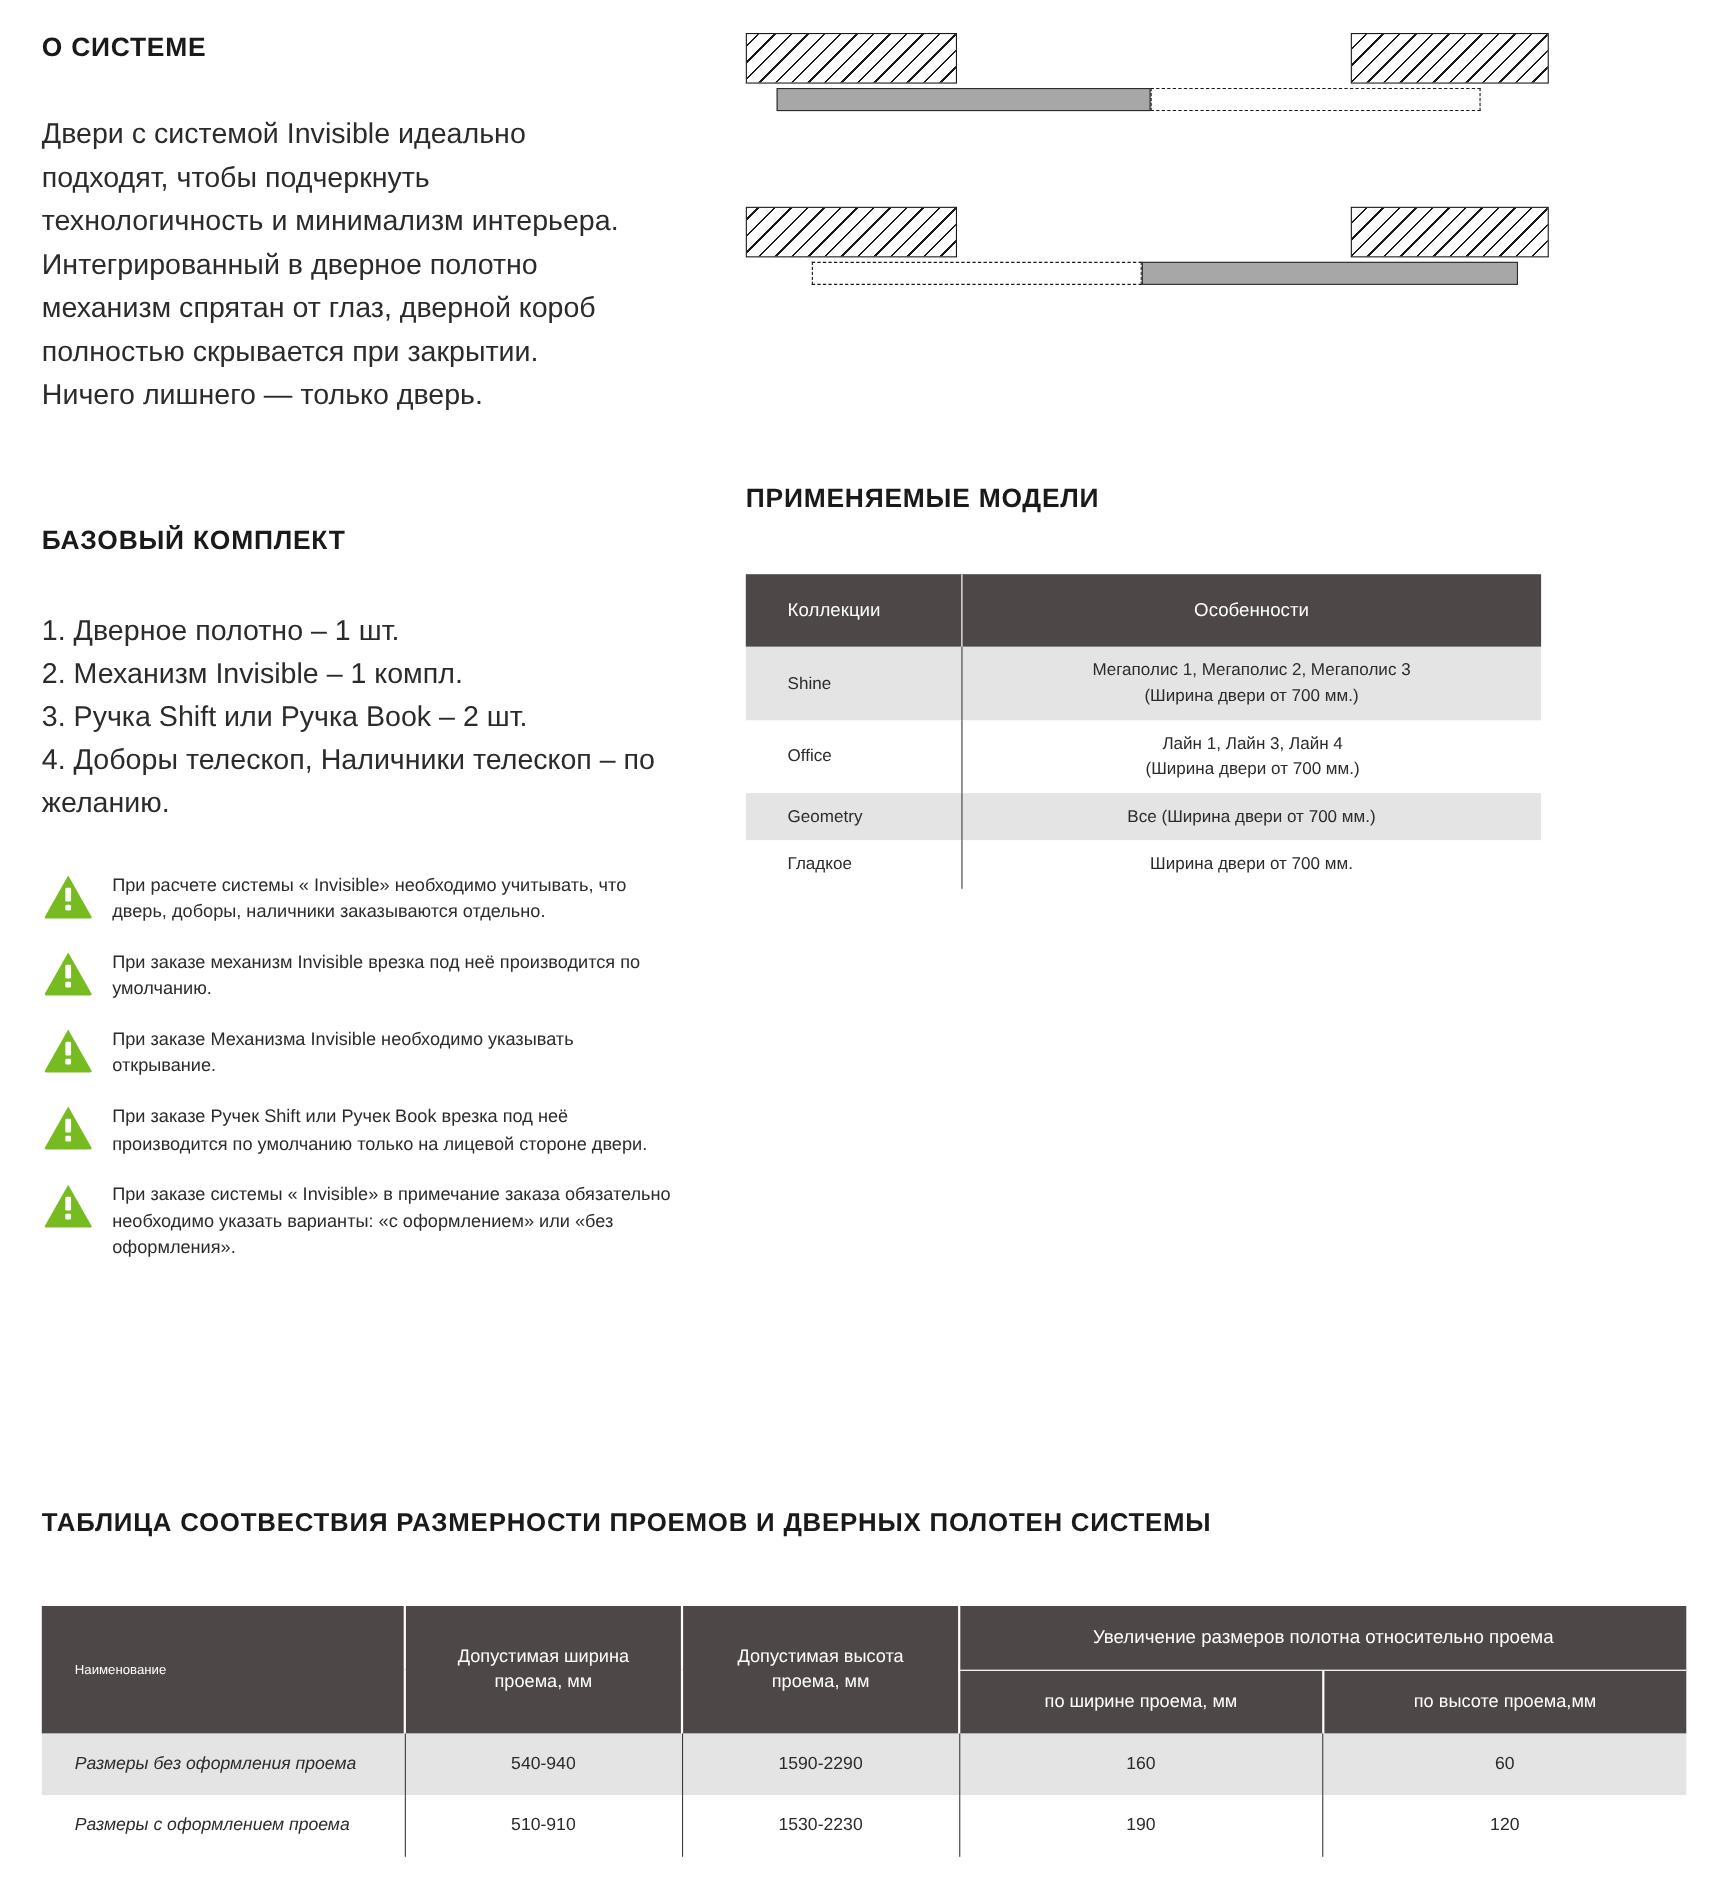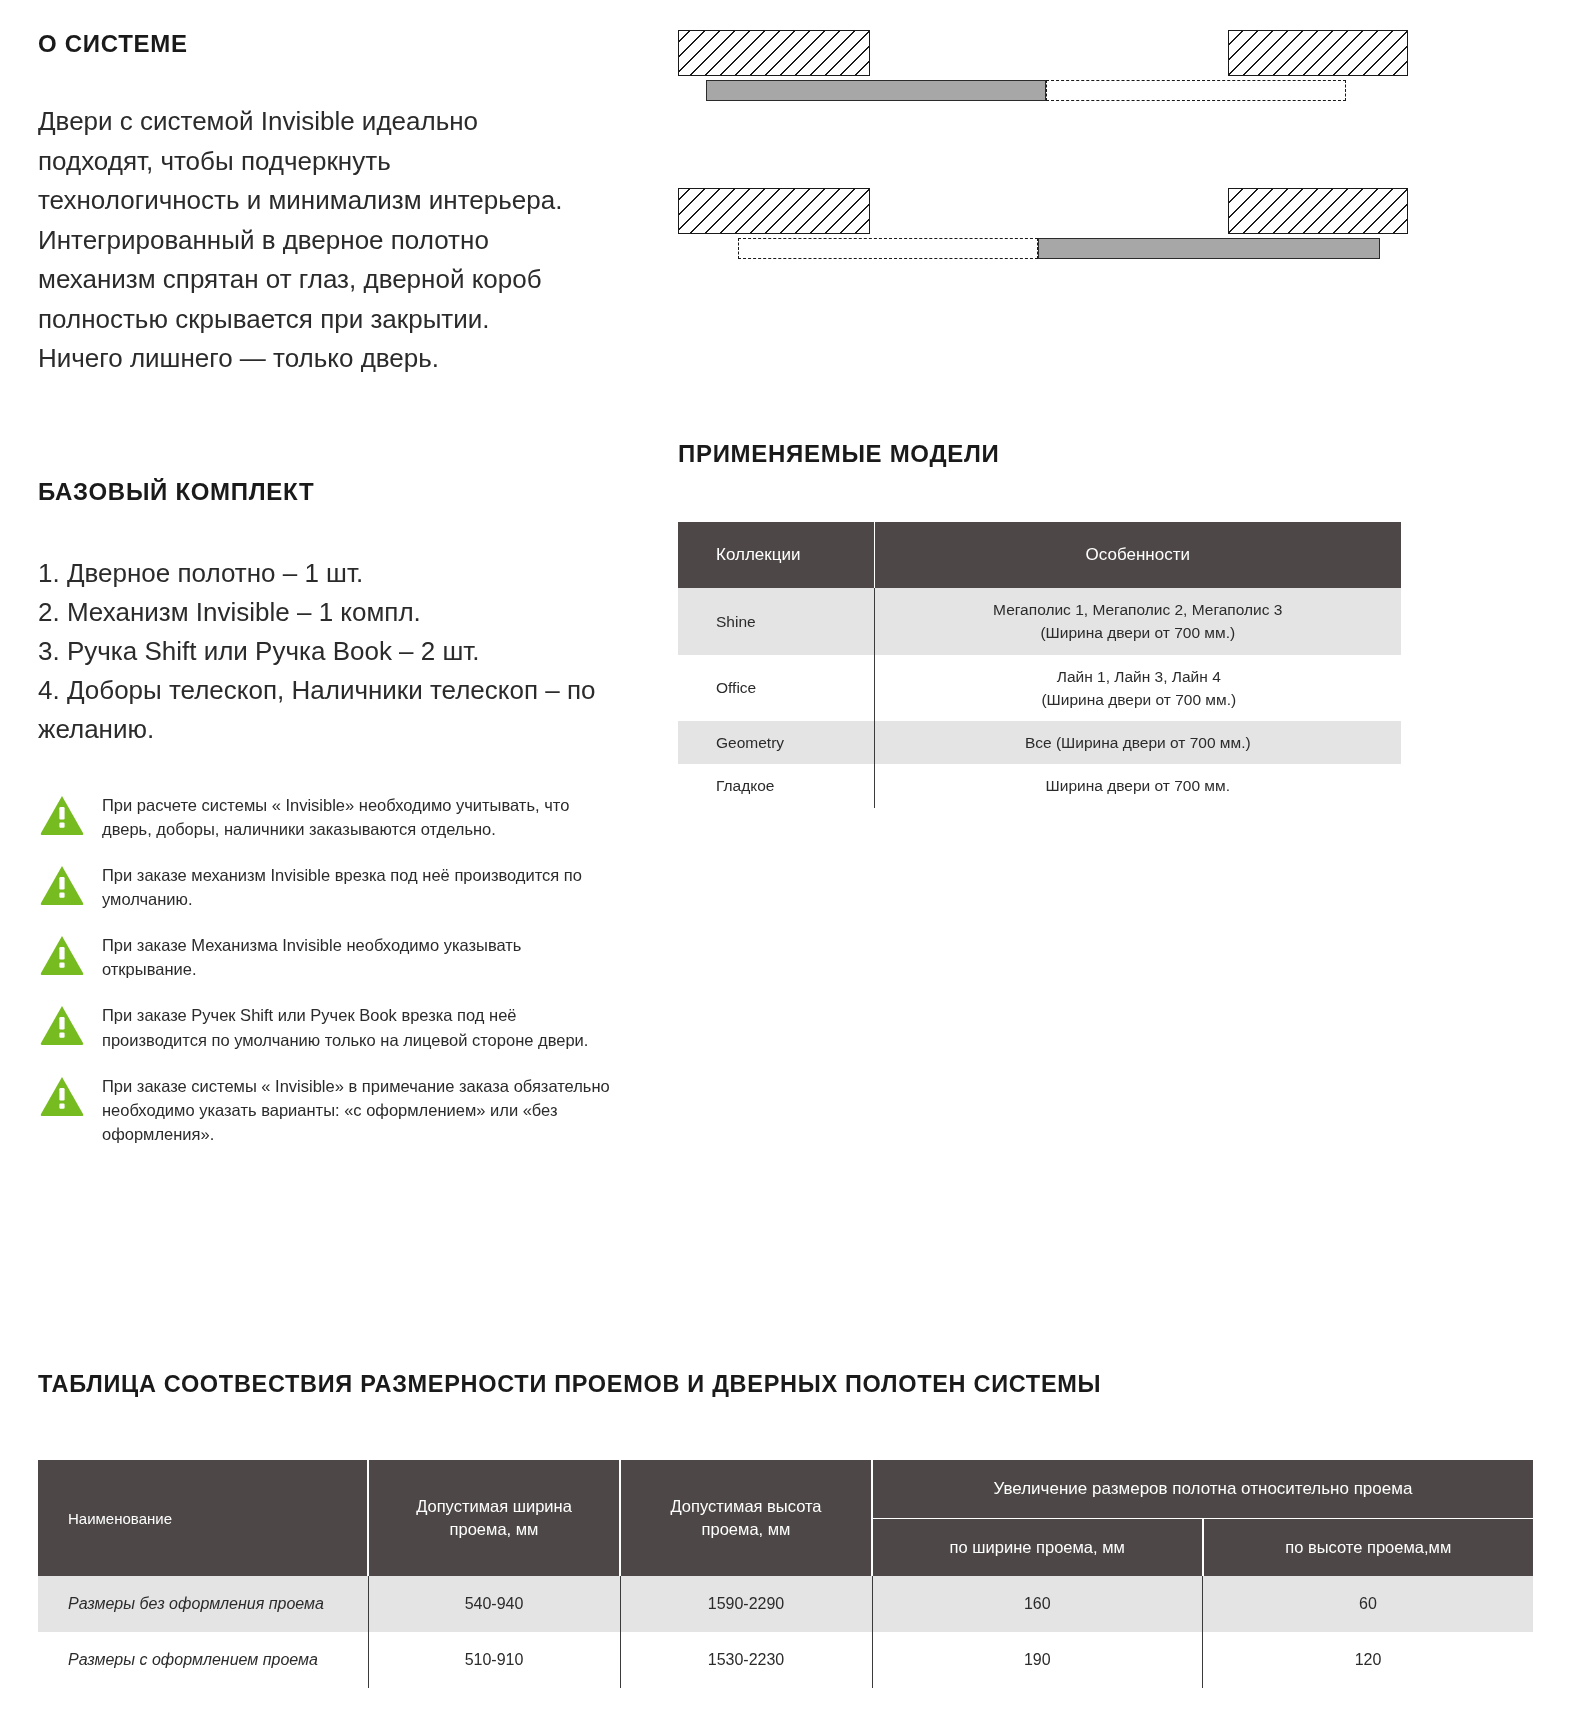"Наименование" #sizes-table th.h-name { font-size: 15px -> 12px }
